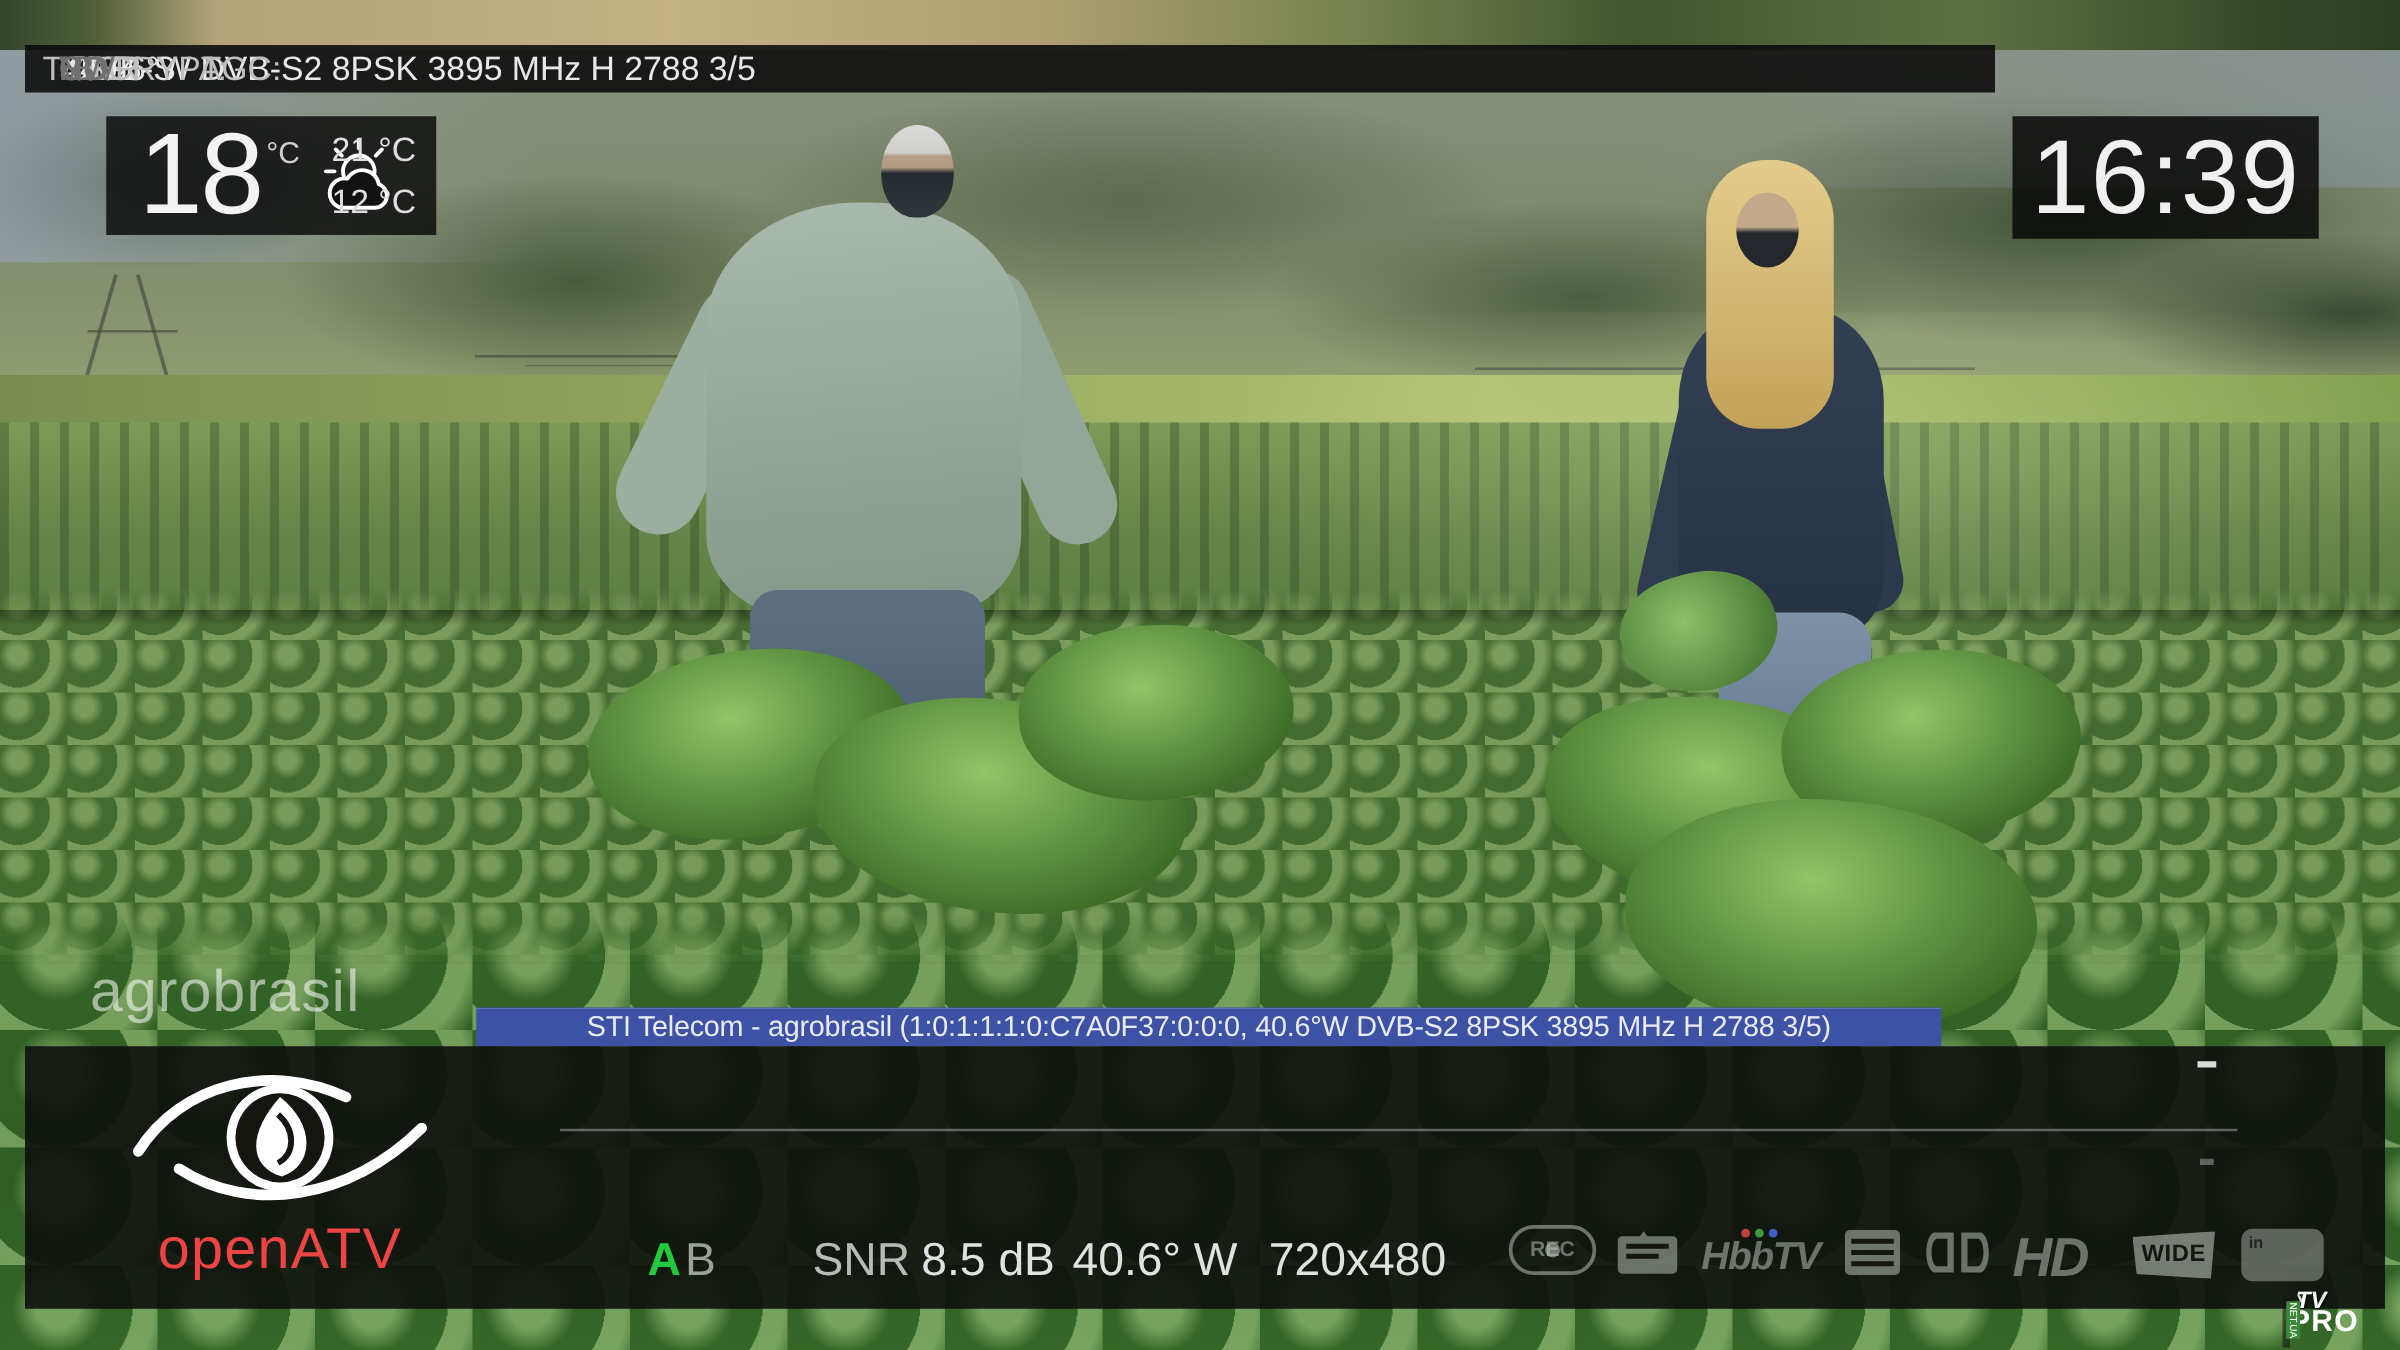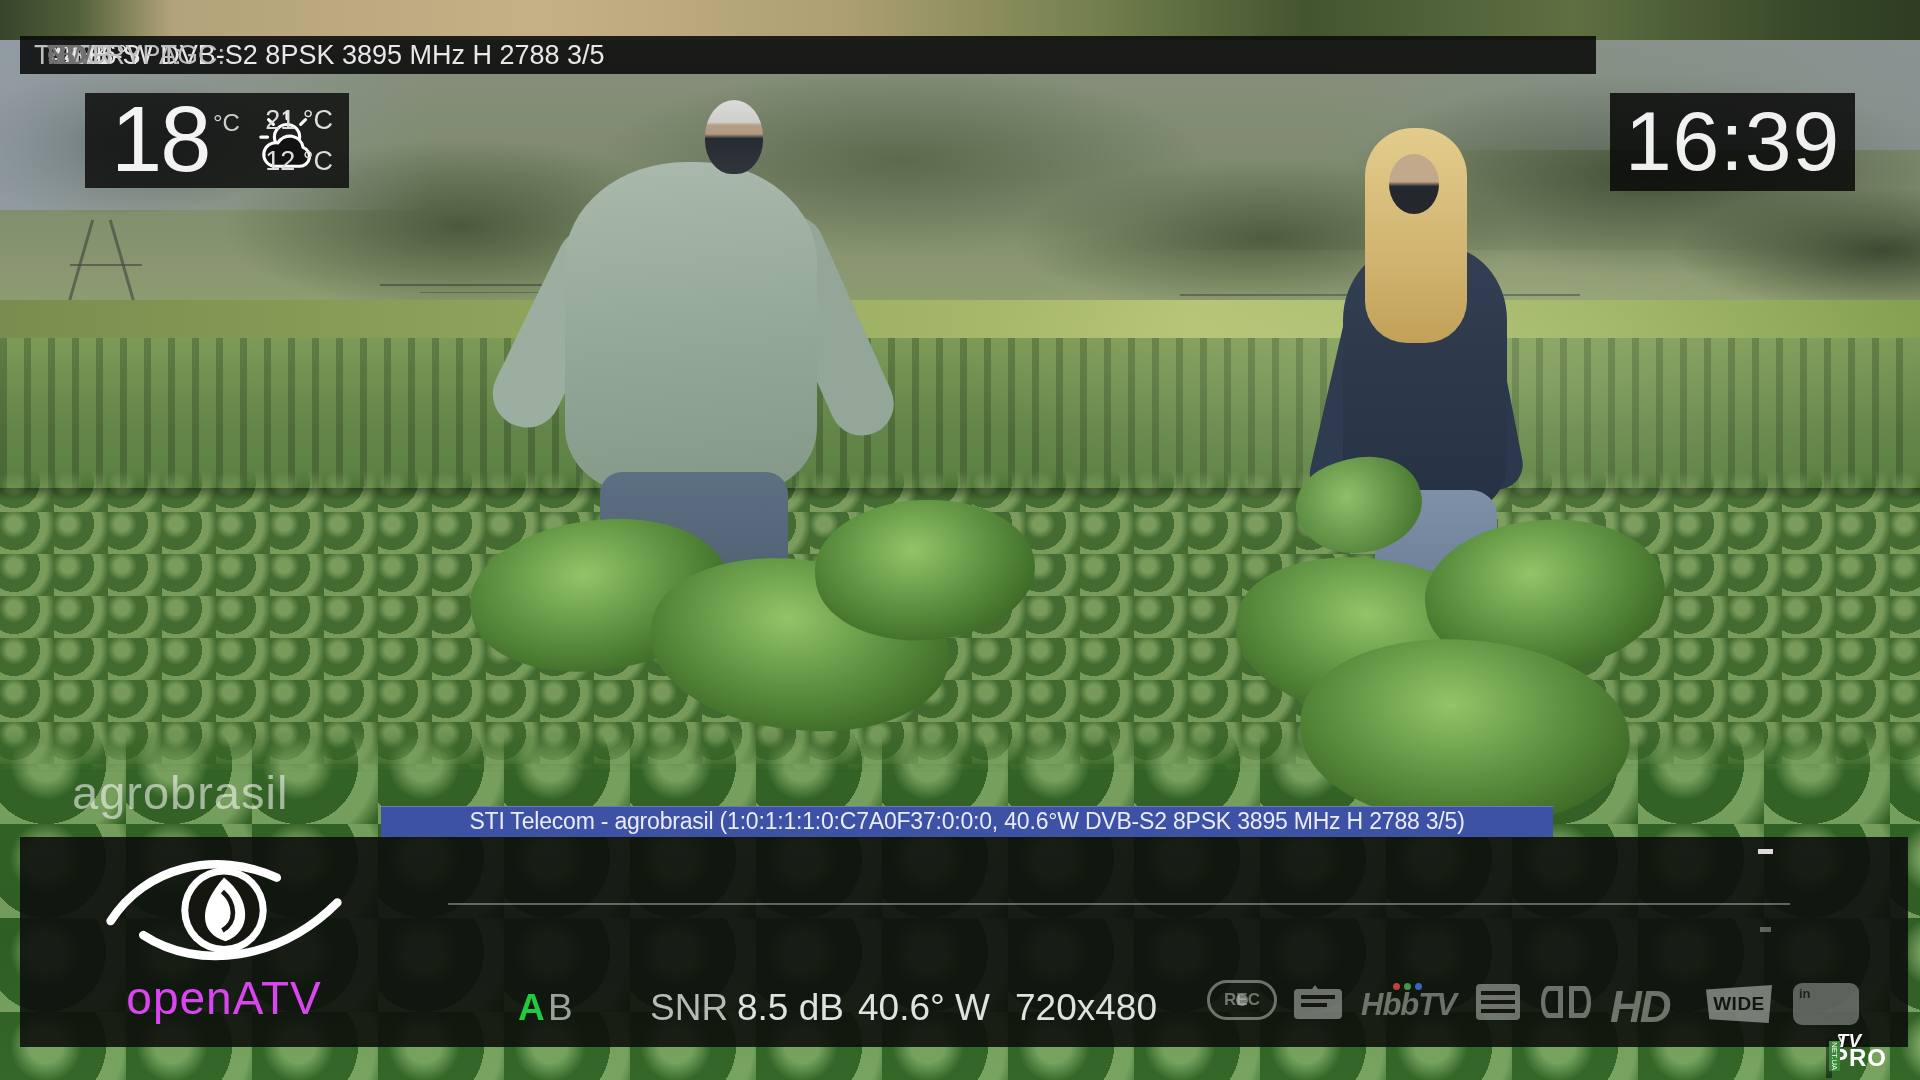"openATV" .panel .brand { color: #d946ef -> #ef4444 }
